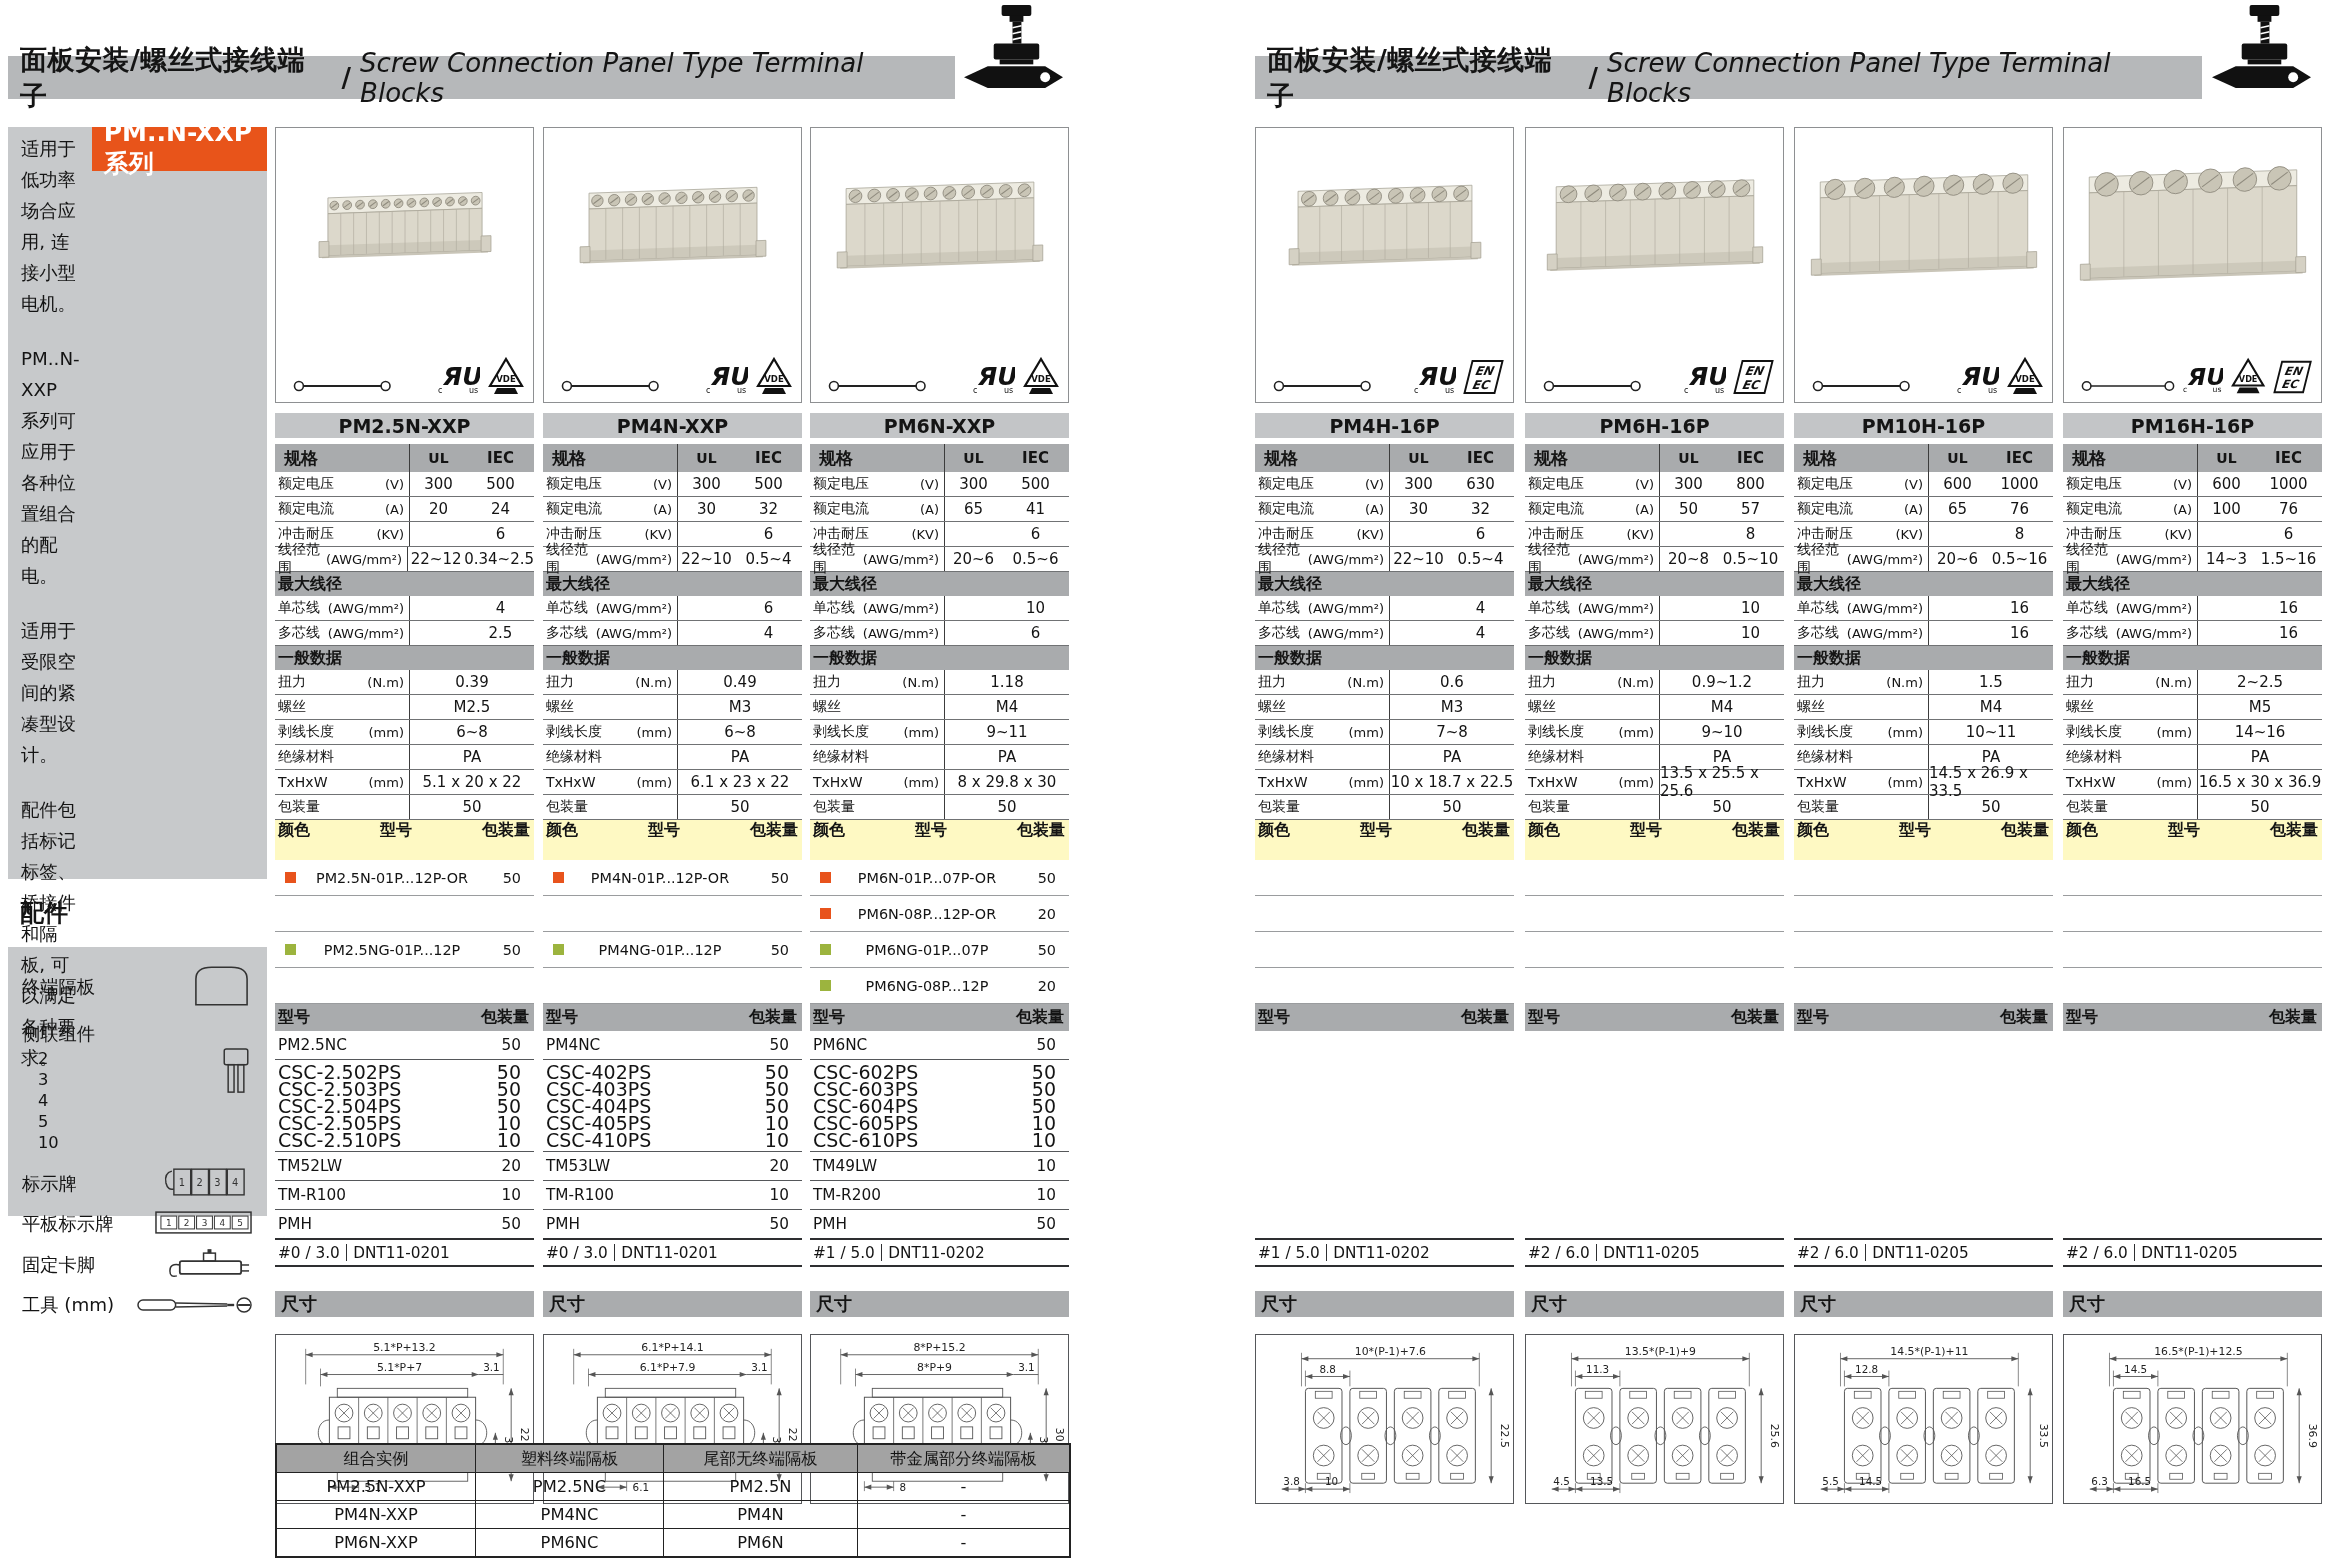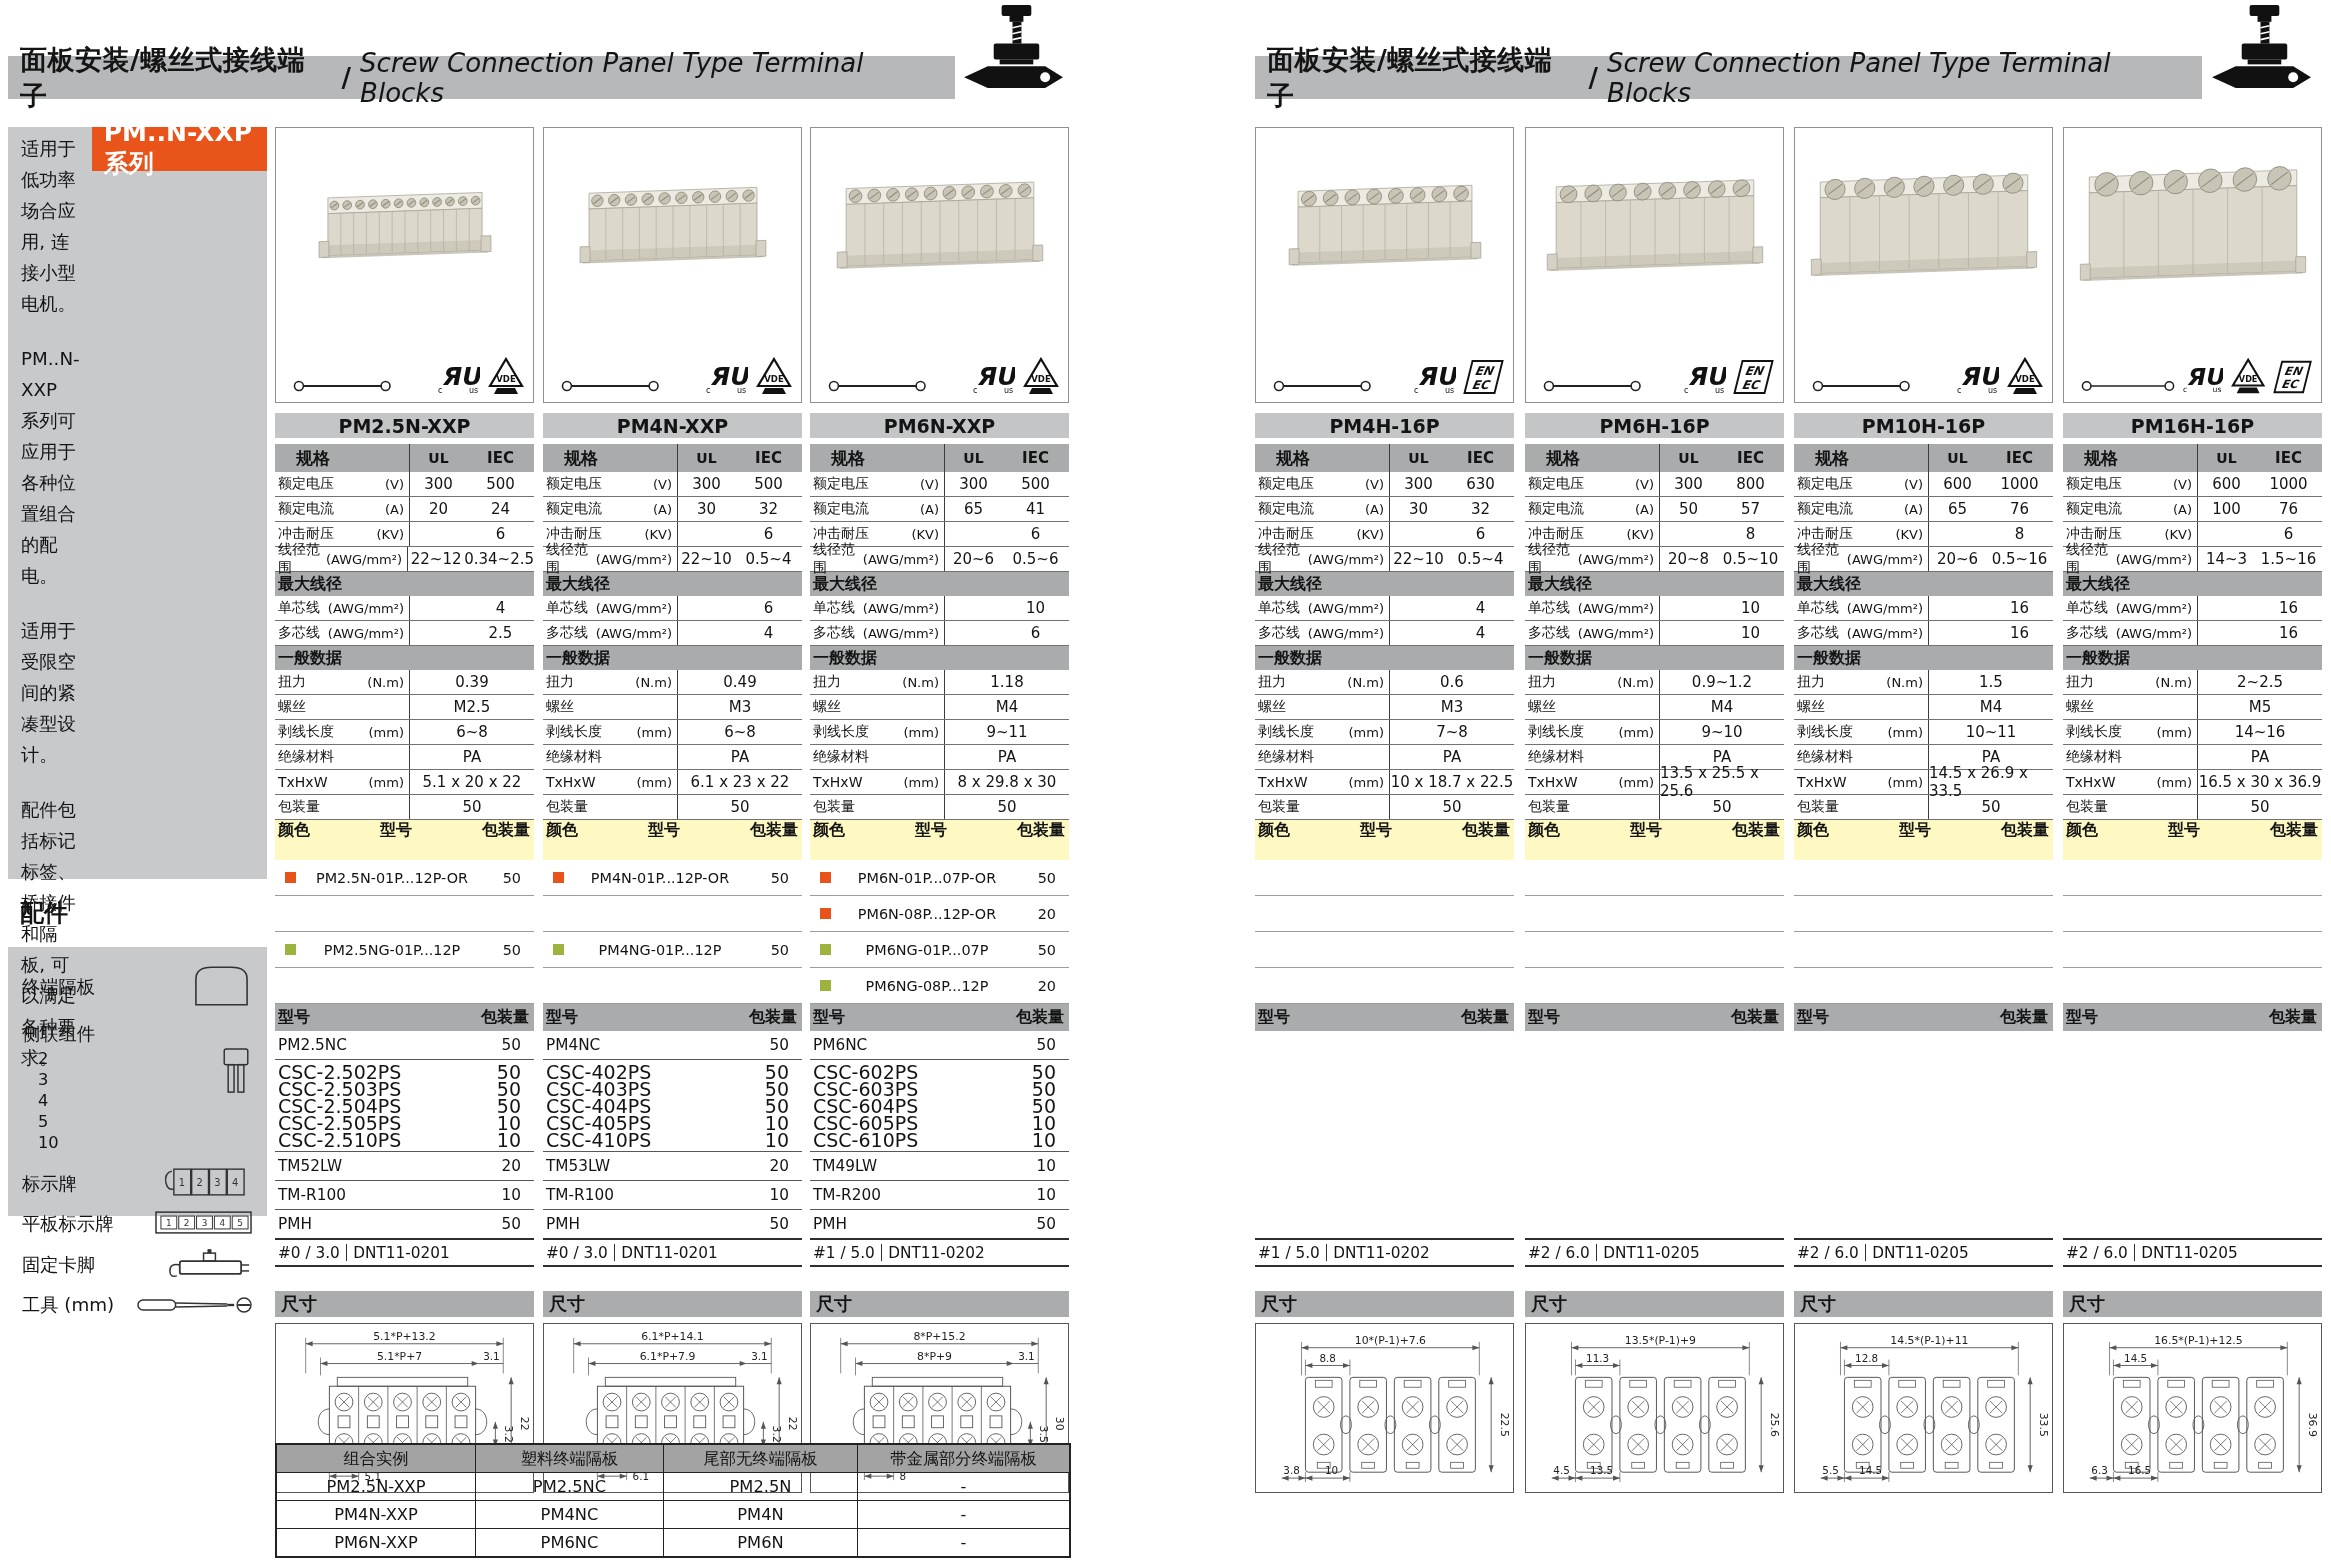"规格" .shead3 .lab { padding-left: 21px -> 9px }
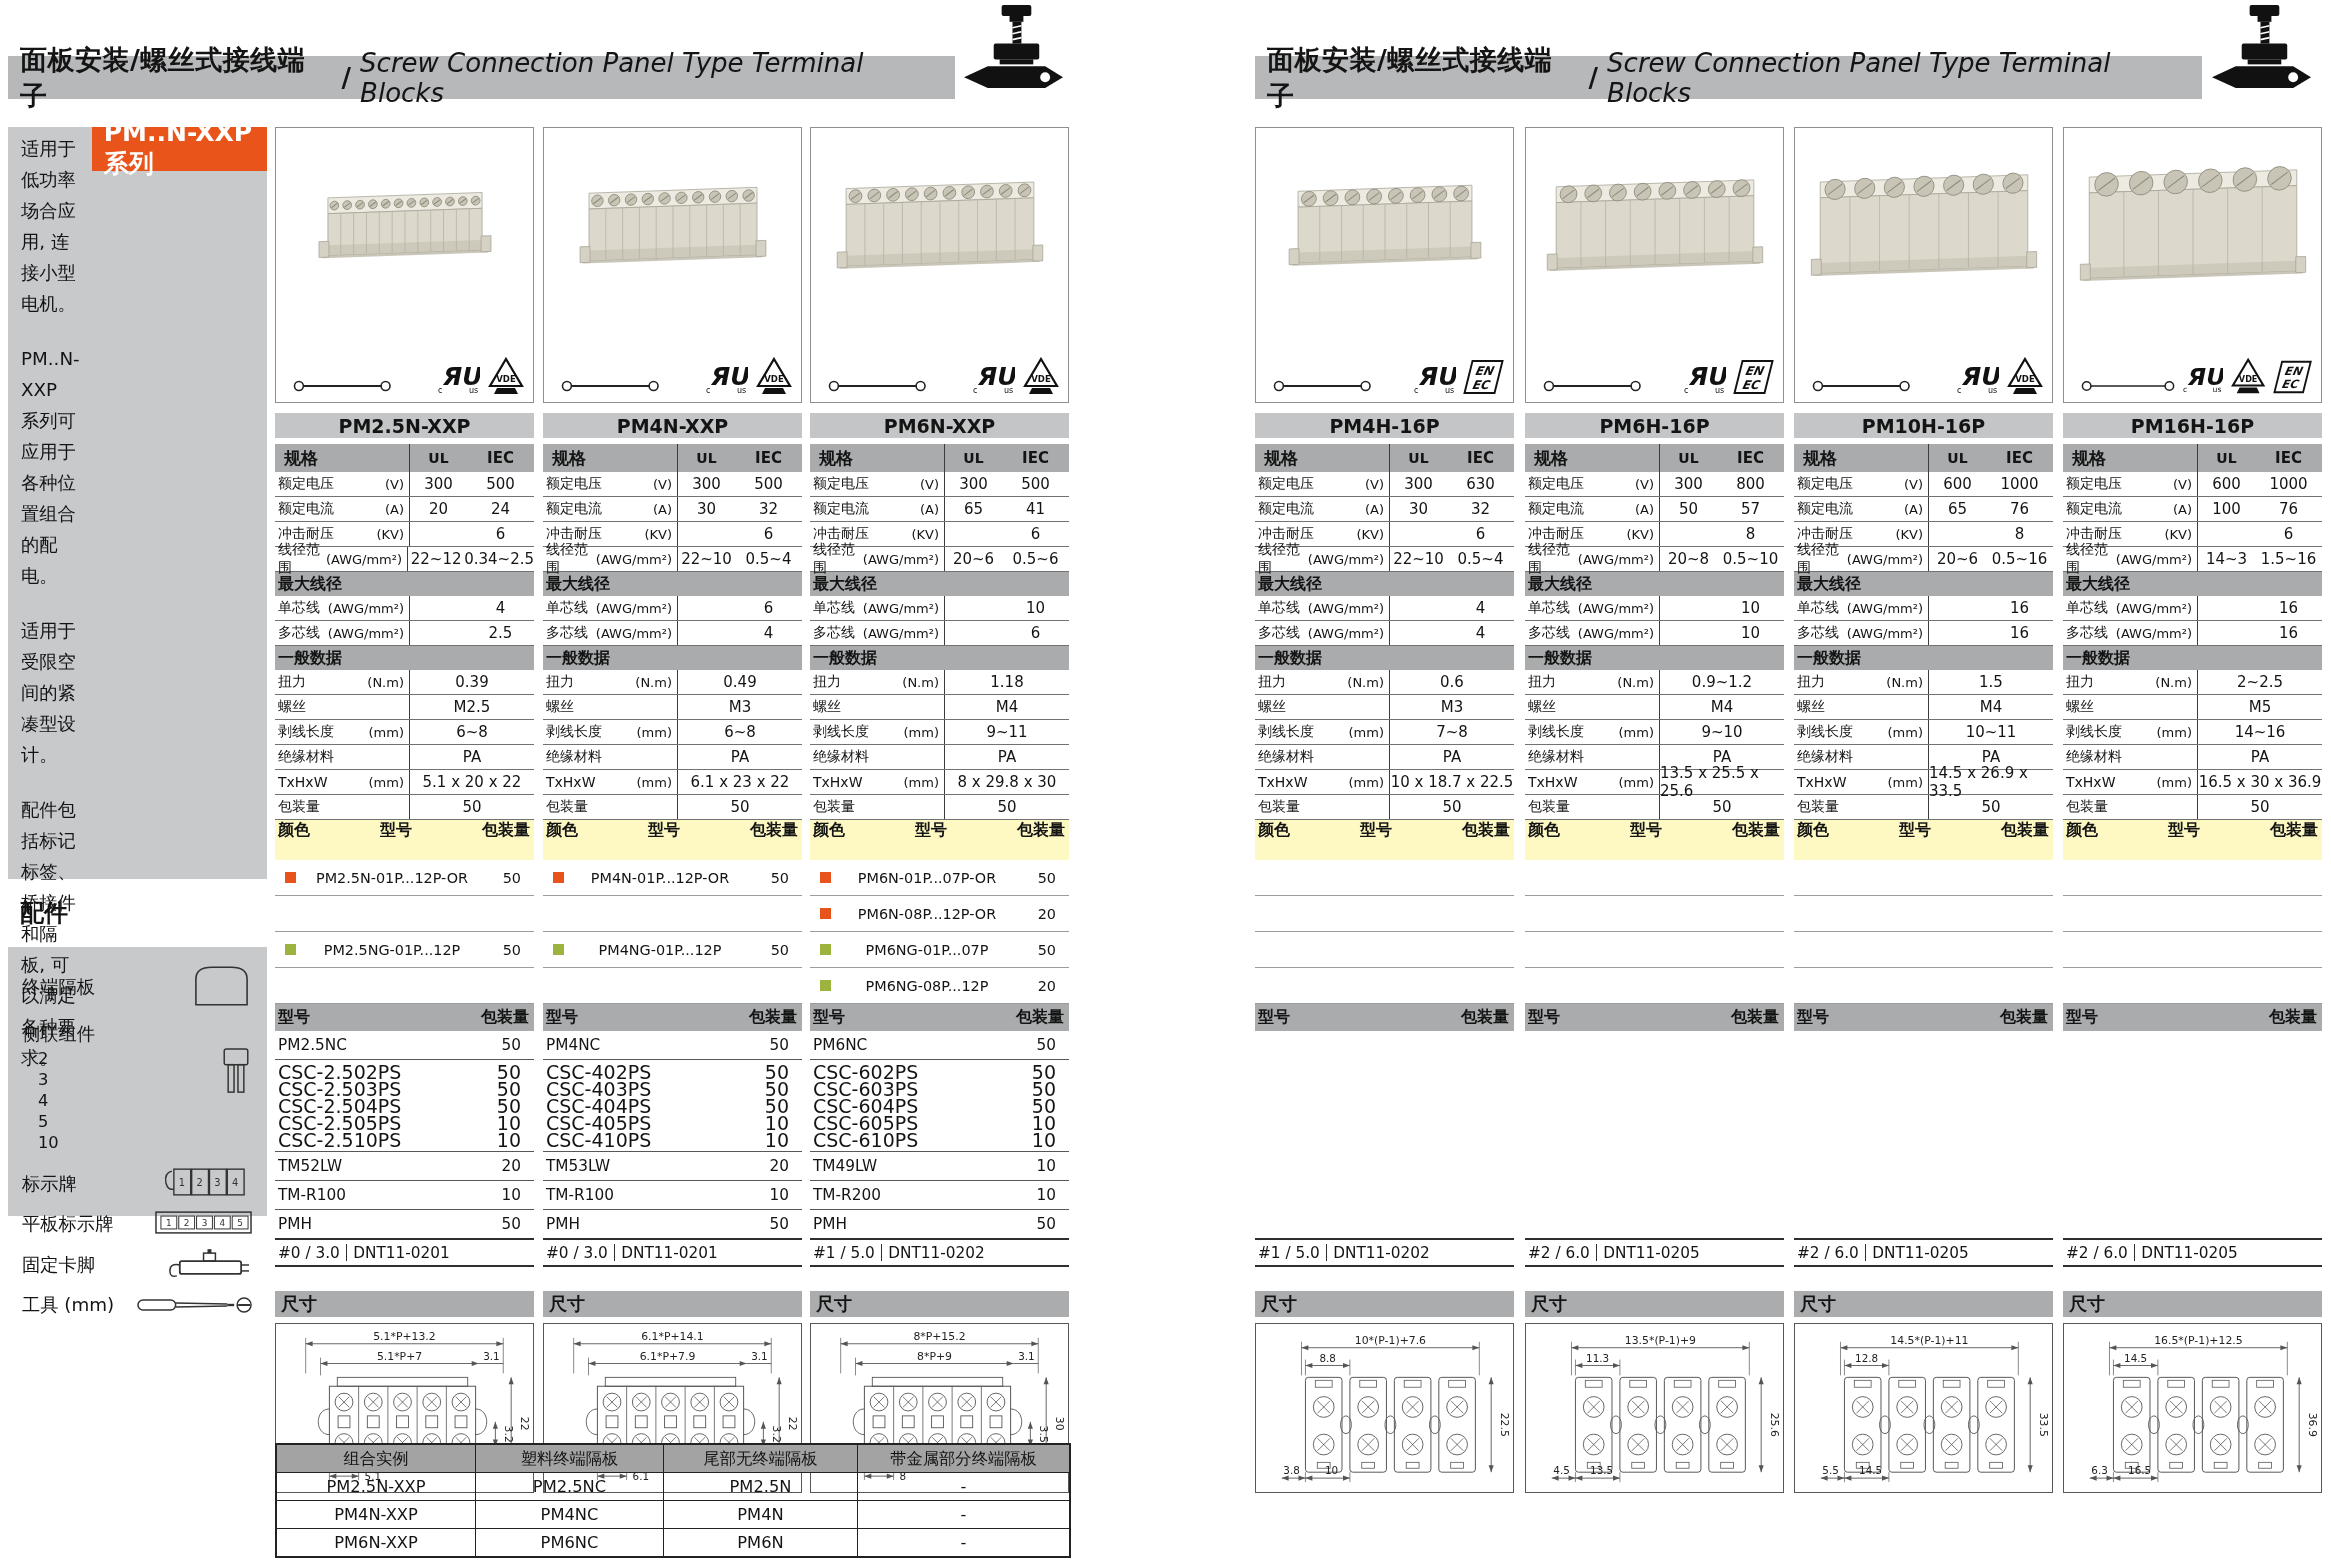"5.1*P+13.2" .dbox { margin-top: 6px -> 17px }
